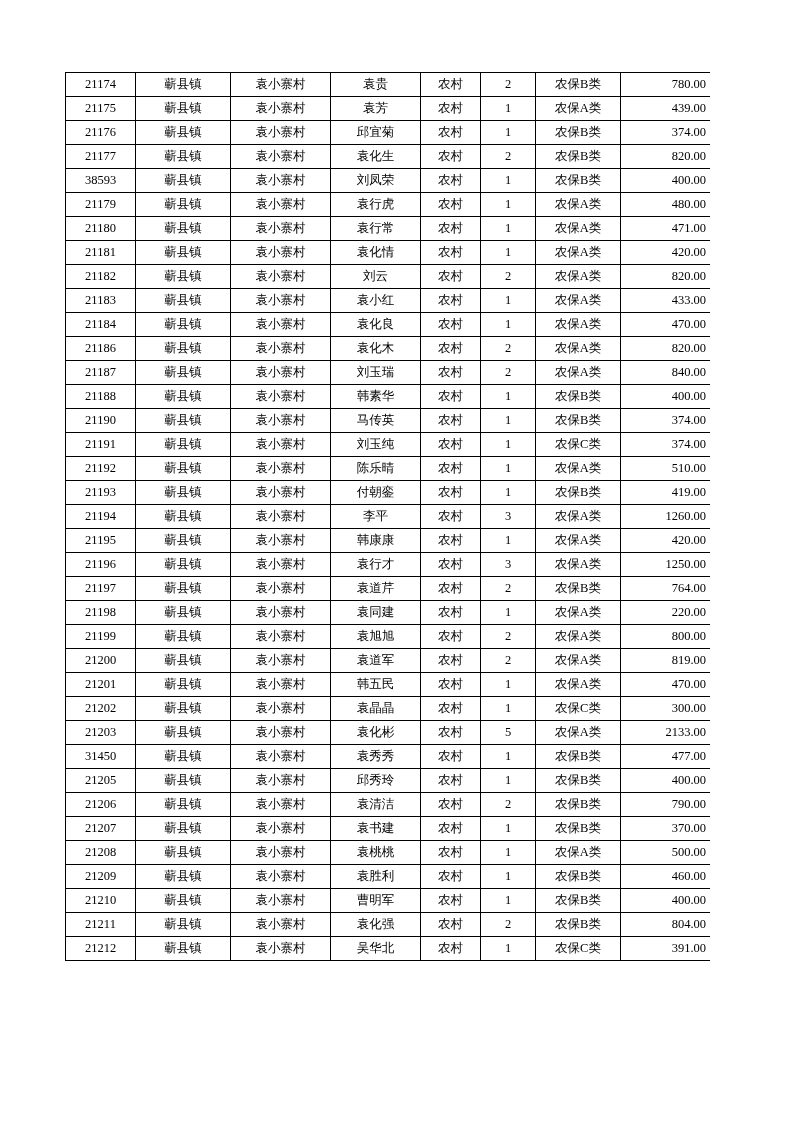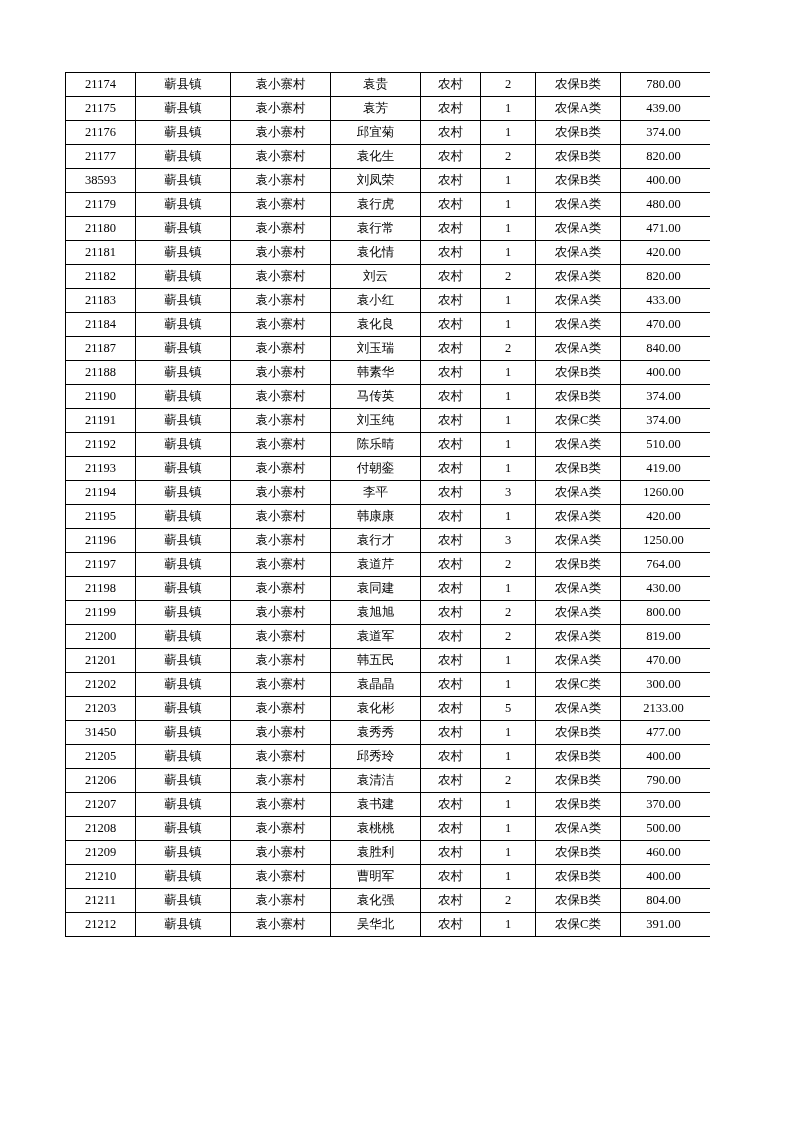"780.00" table.data-table td.col-amount { text-align: none -> right }
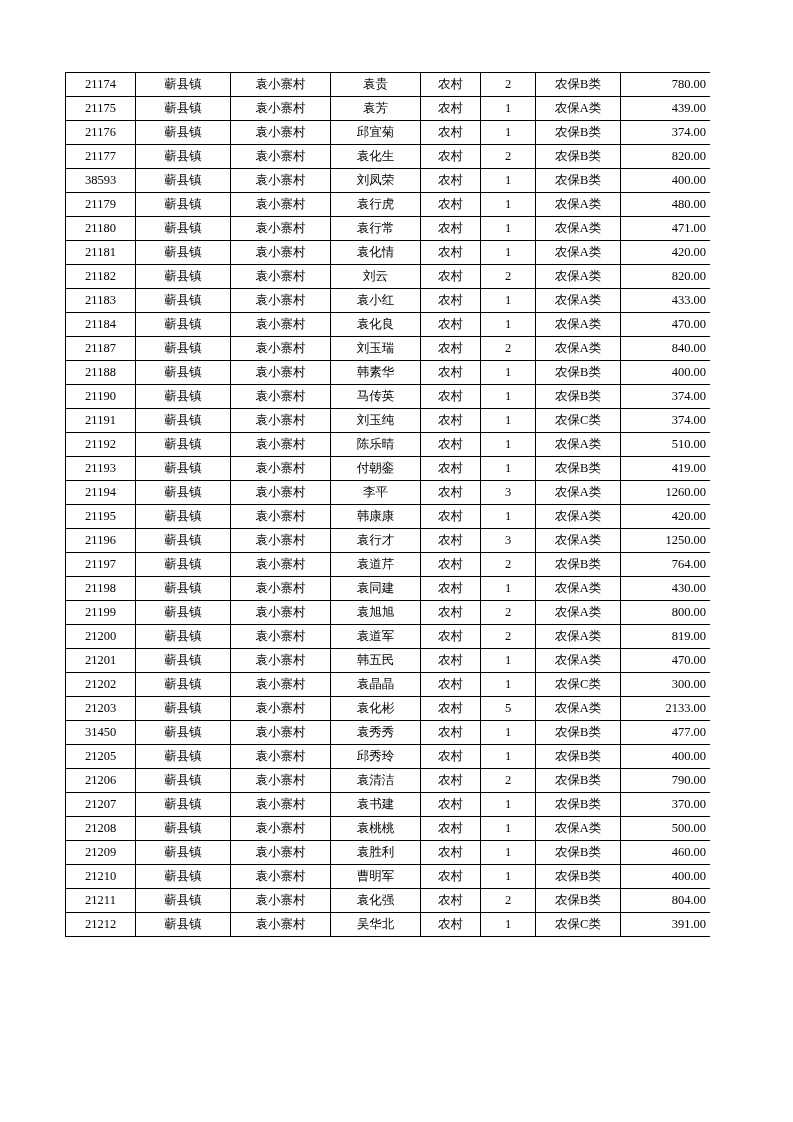"21186" tr { html: none -> <tr> <td>21186</td> <td>蕲县镇</td> <td>袁小寨村</td> <td>袁化木</td> <td>农村</td> <td>2</td> <td>农保A类</td> <td>820.00</td> </tr> }
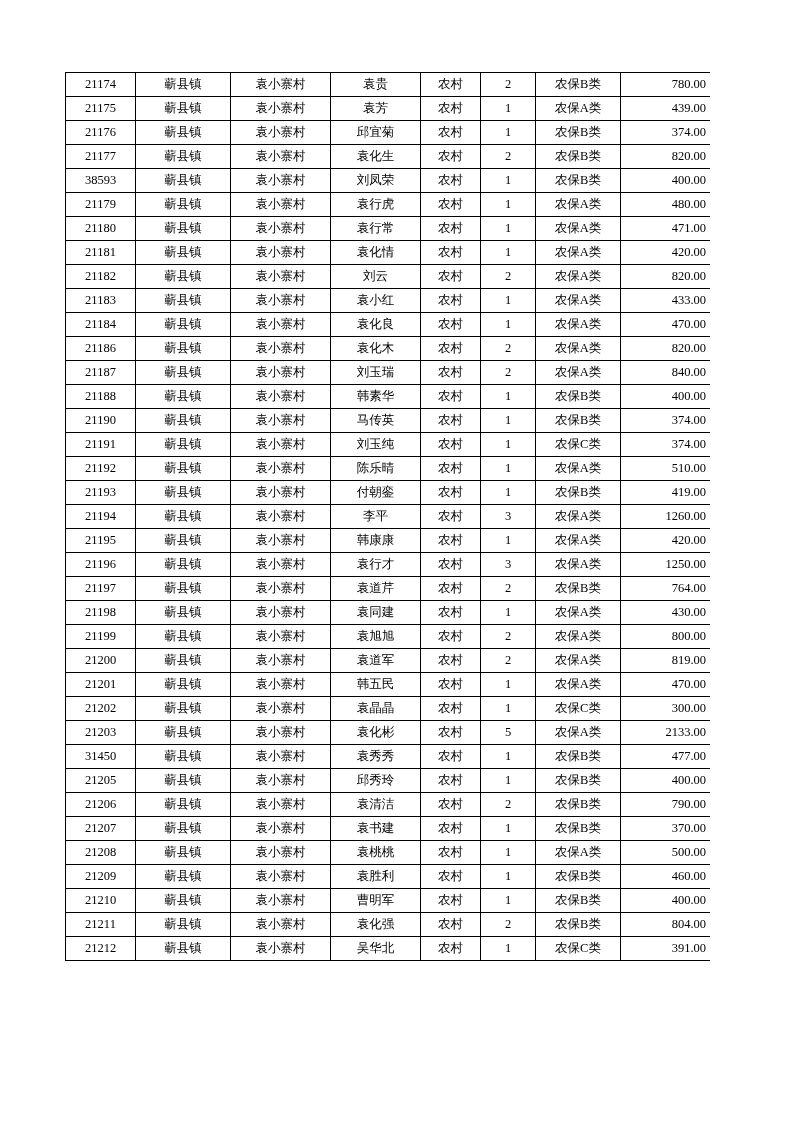"430.00" td.col-amount { text: 430.00 -> 220.00 }
